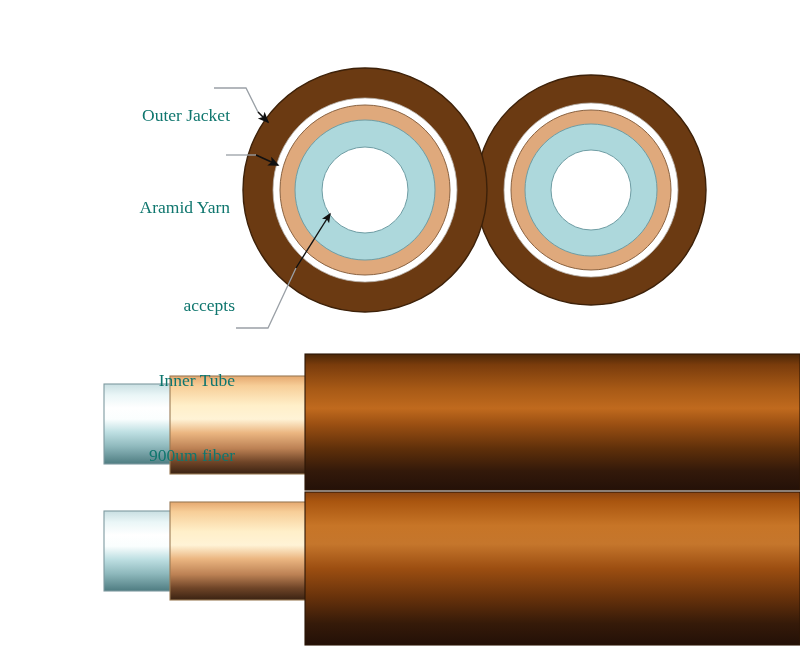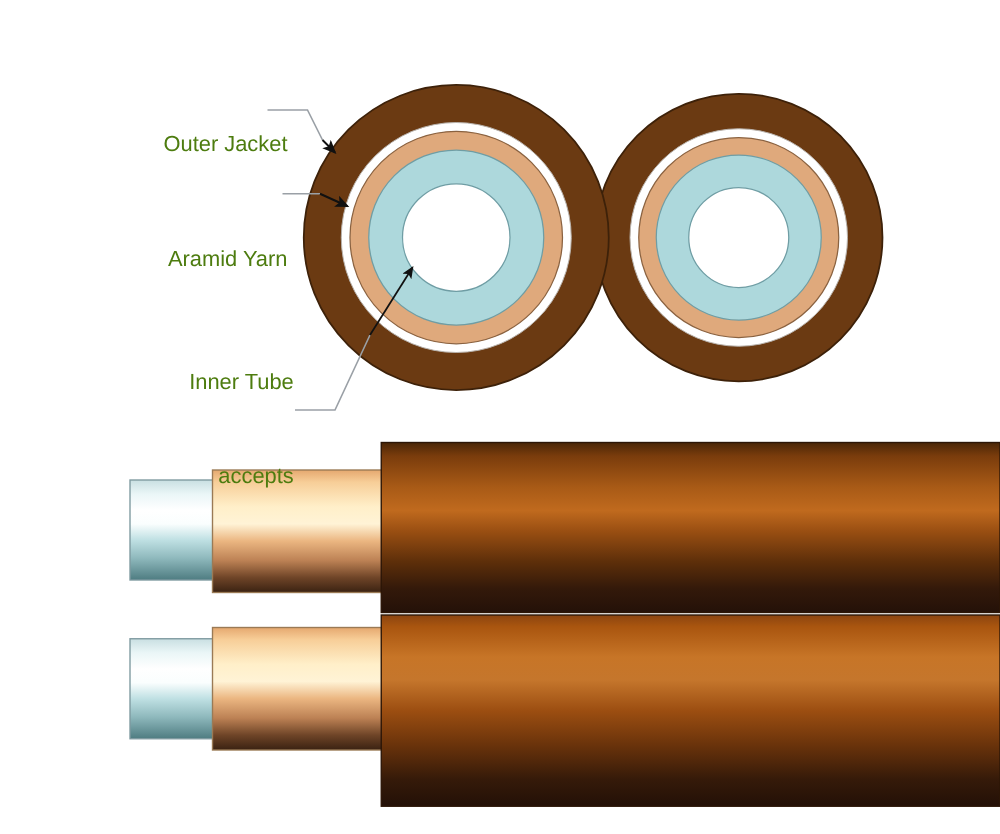"Outer Jacket" .lbl { color: #4d7c0f -> #0f766e; font-family: Liberation Sans, sans-serif -> Liberation Serif, serif }
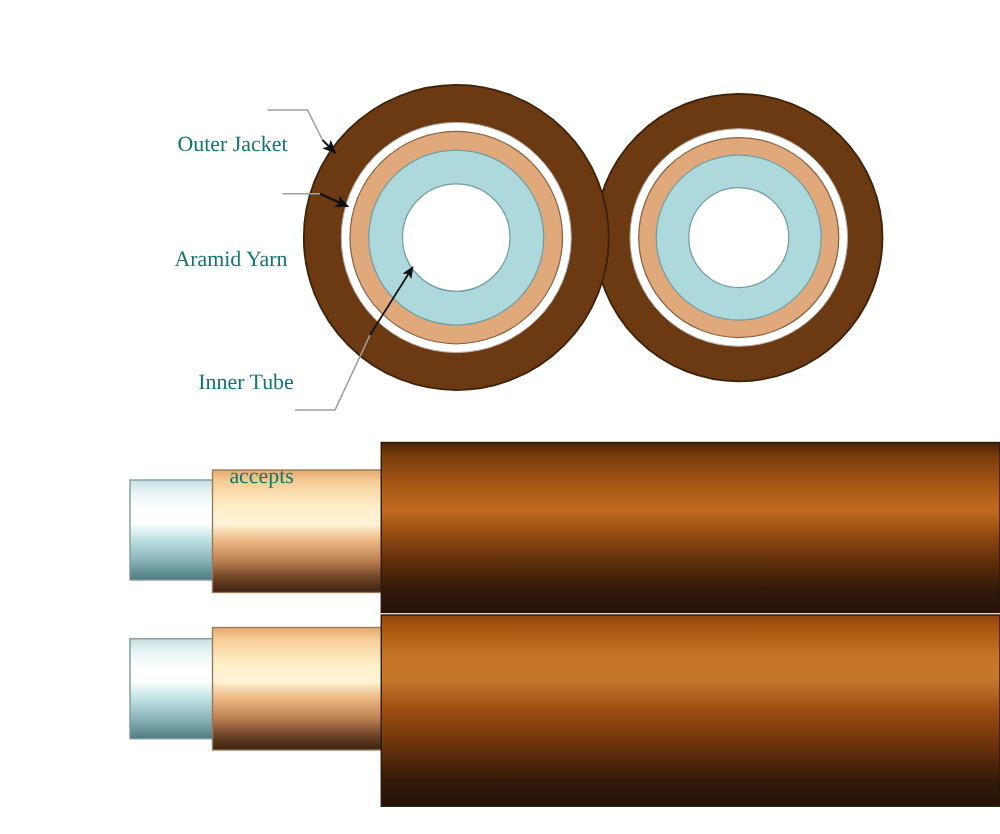"Inner Tube" div { order: before "accepts" -> after "accepts" }
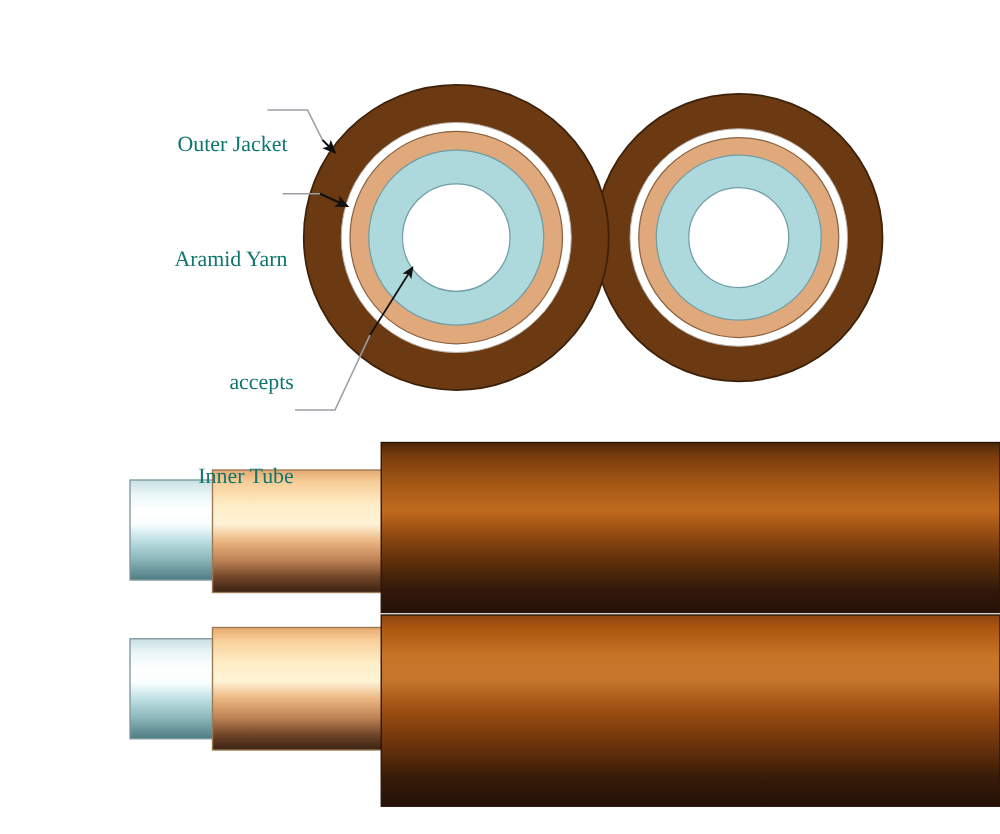"900um fiber" div { html: none -> <div>900um fiber</div> }
